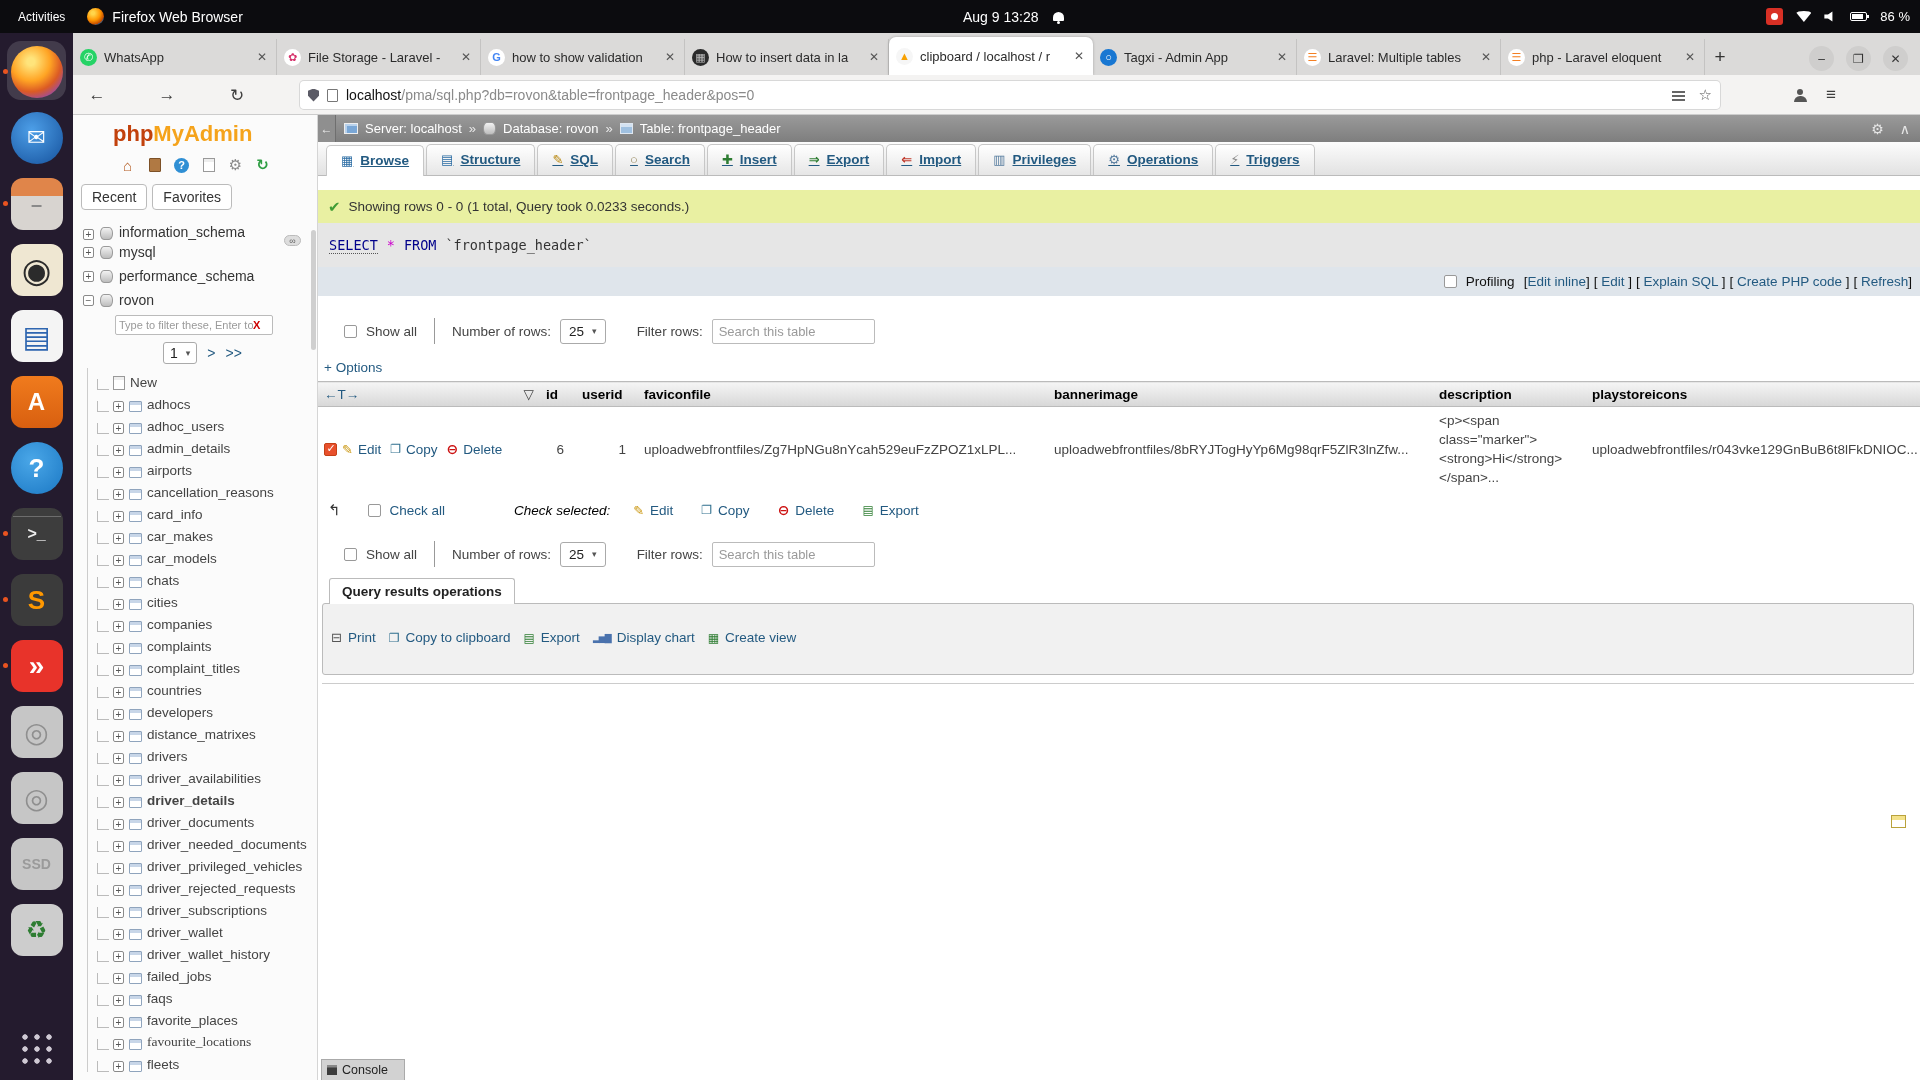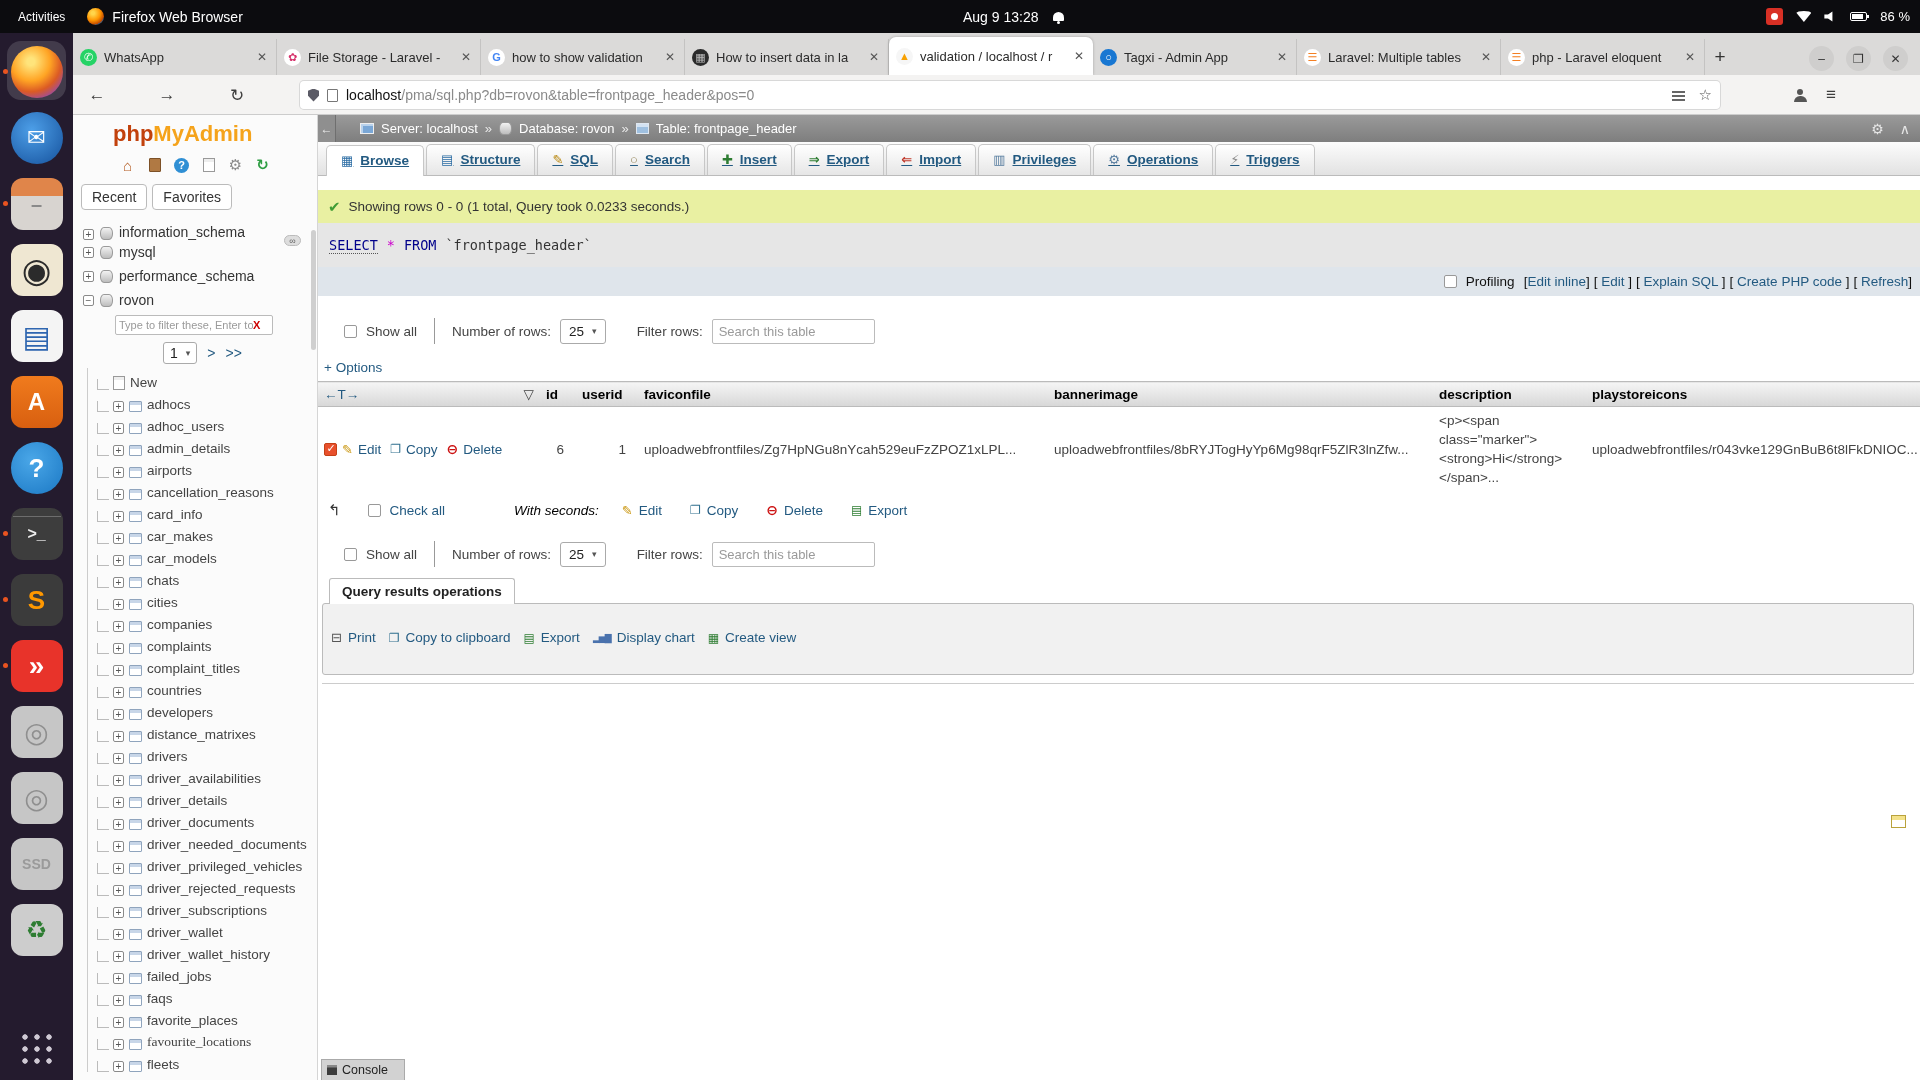"validation / localhost / r" span.tab-title { text: validation -> clipboard }
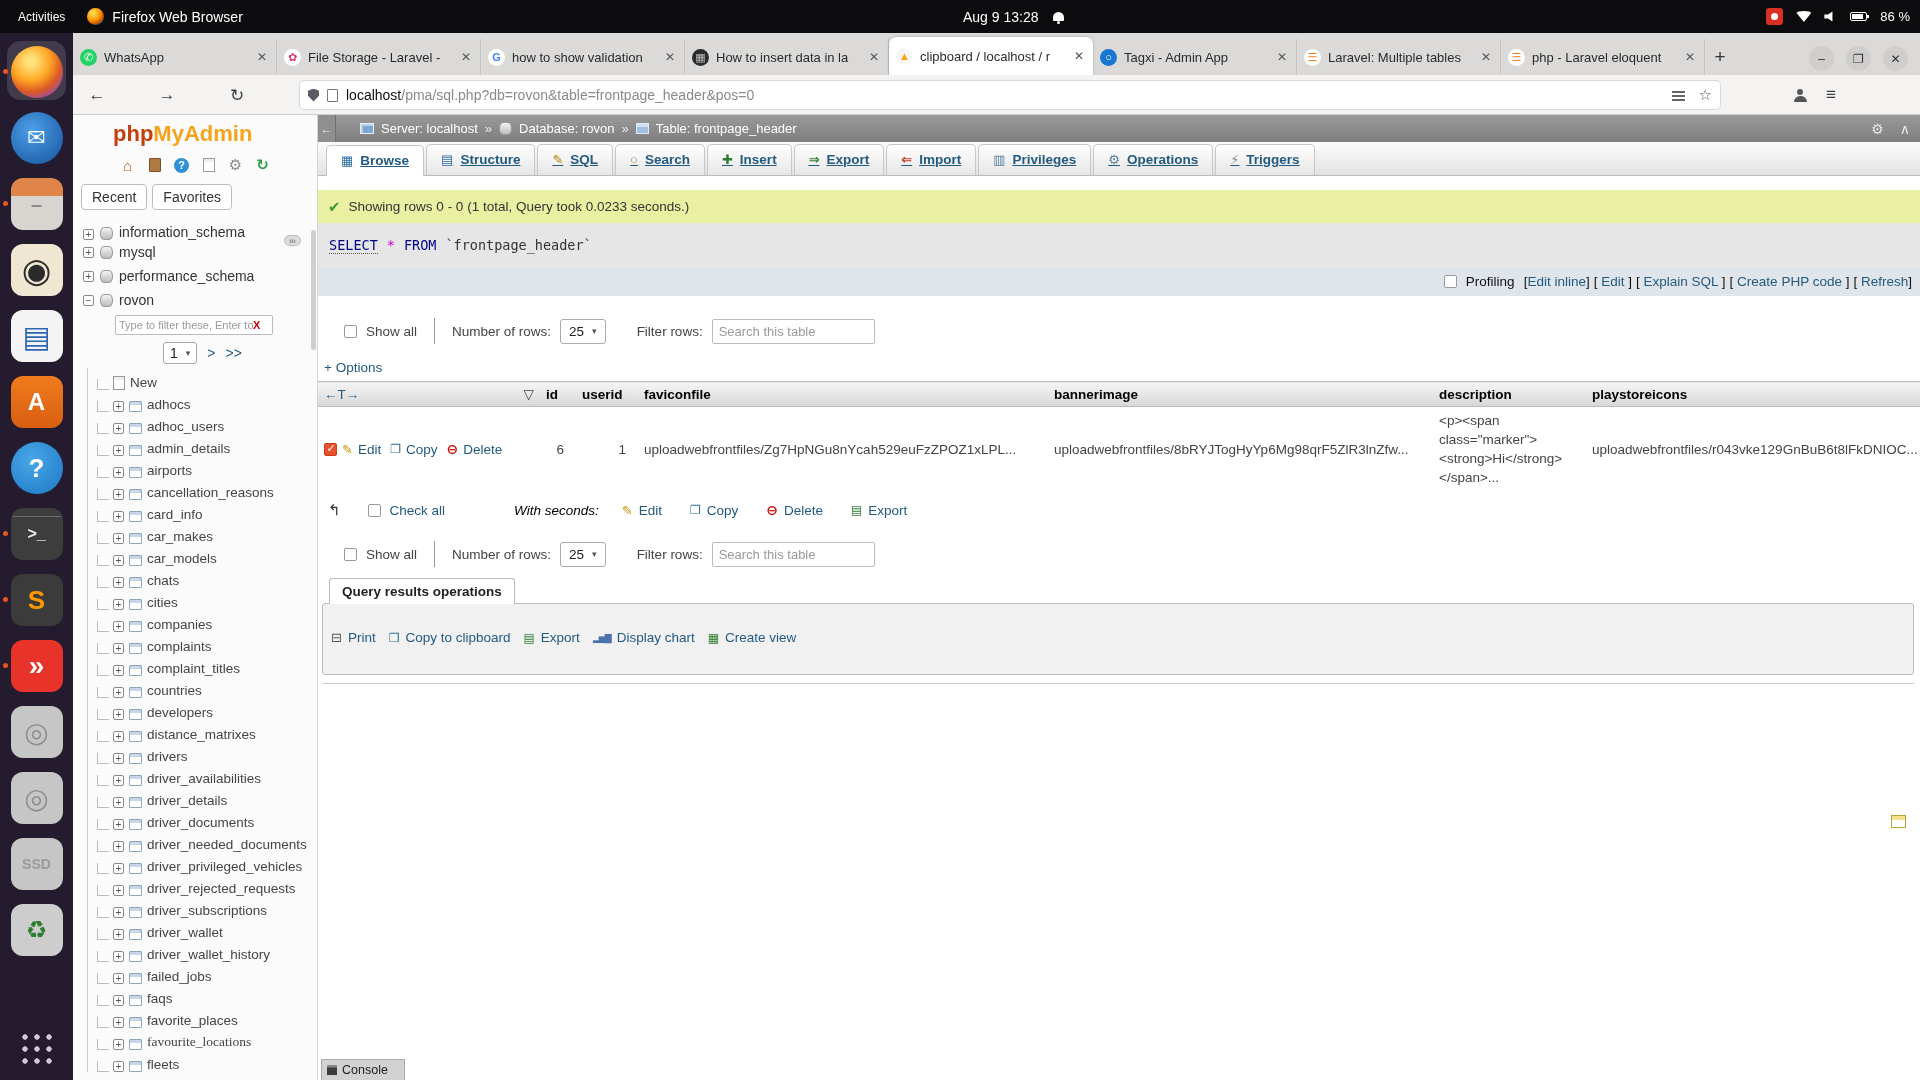"Server: localhost" .crumb { margin-left: 24px -> 8px }
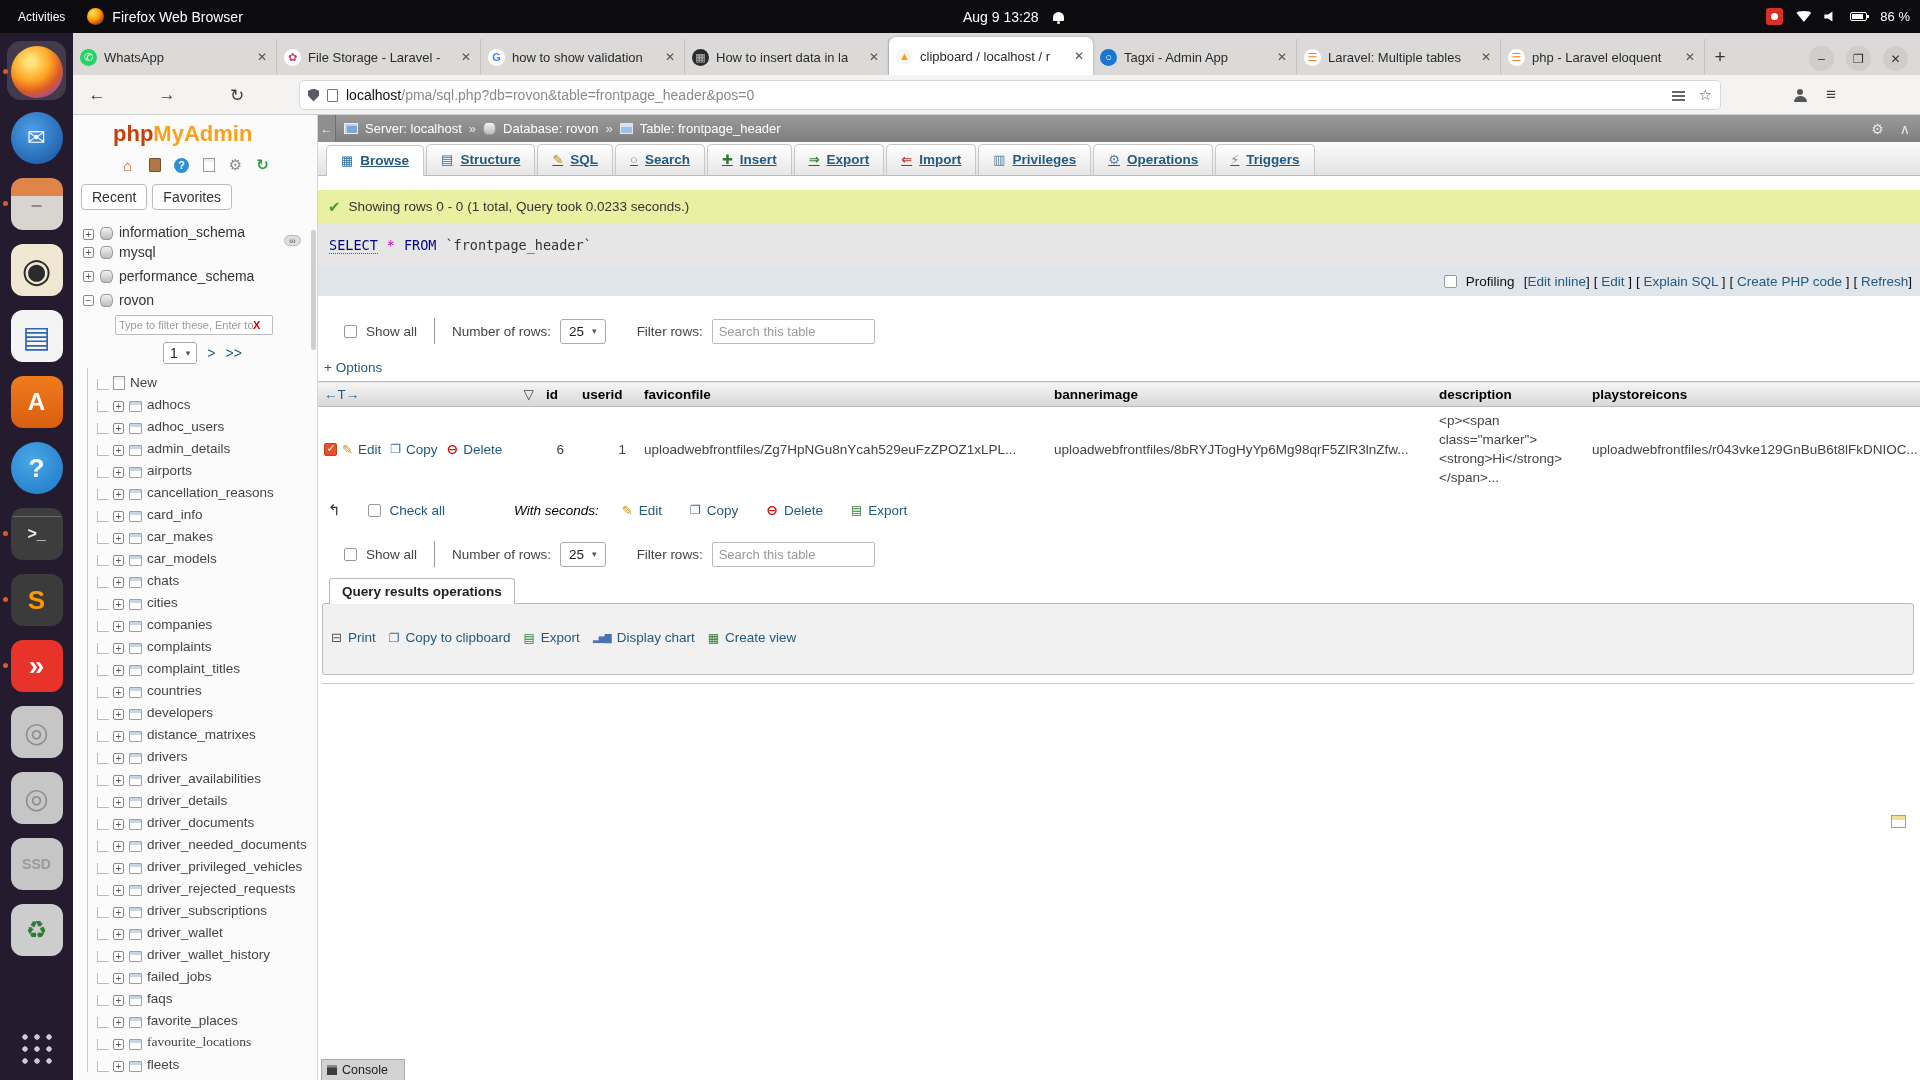"With seconds:" span.withsel { text: With seconds -> Check selected }
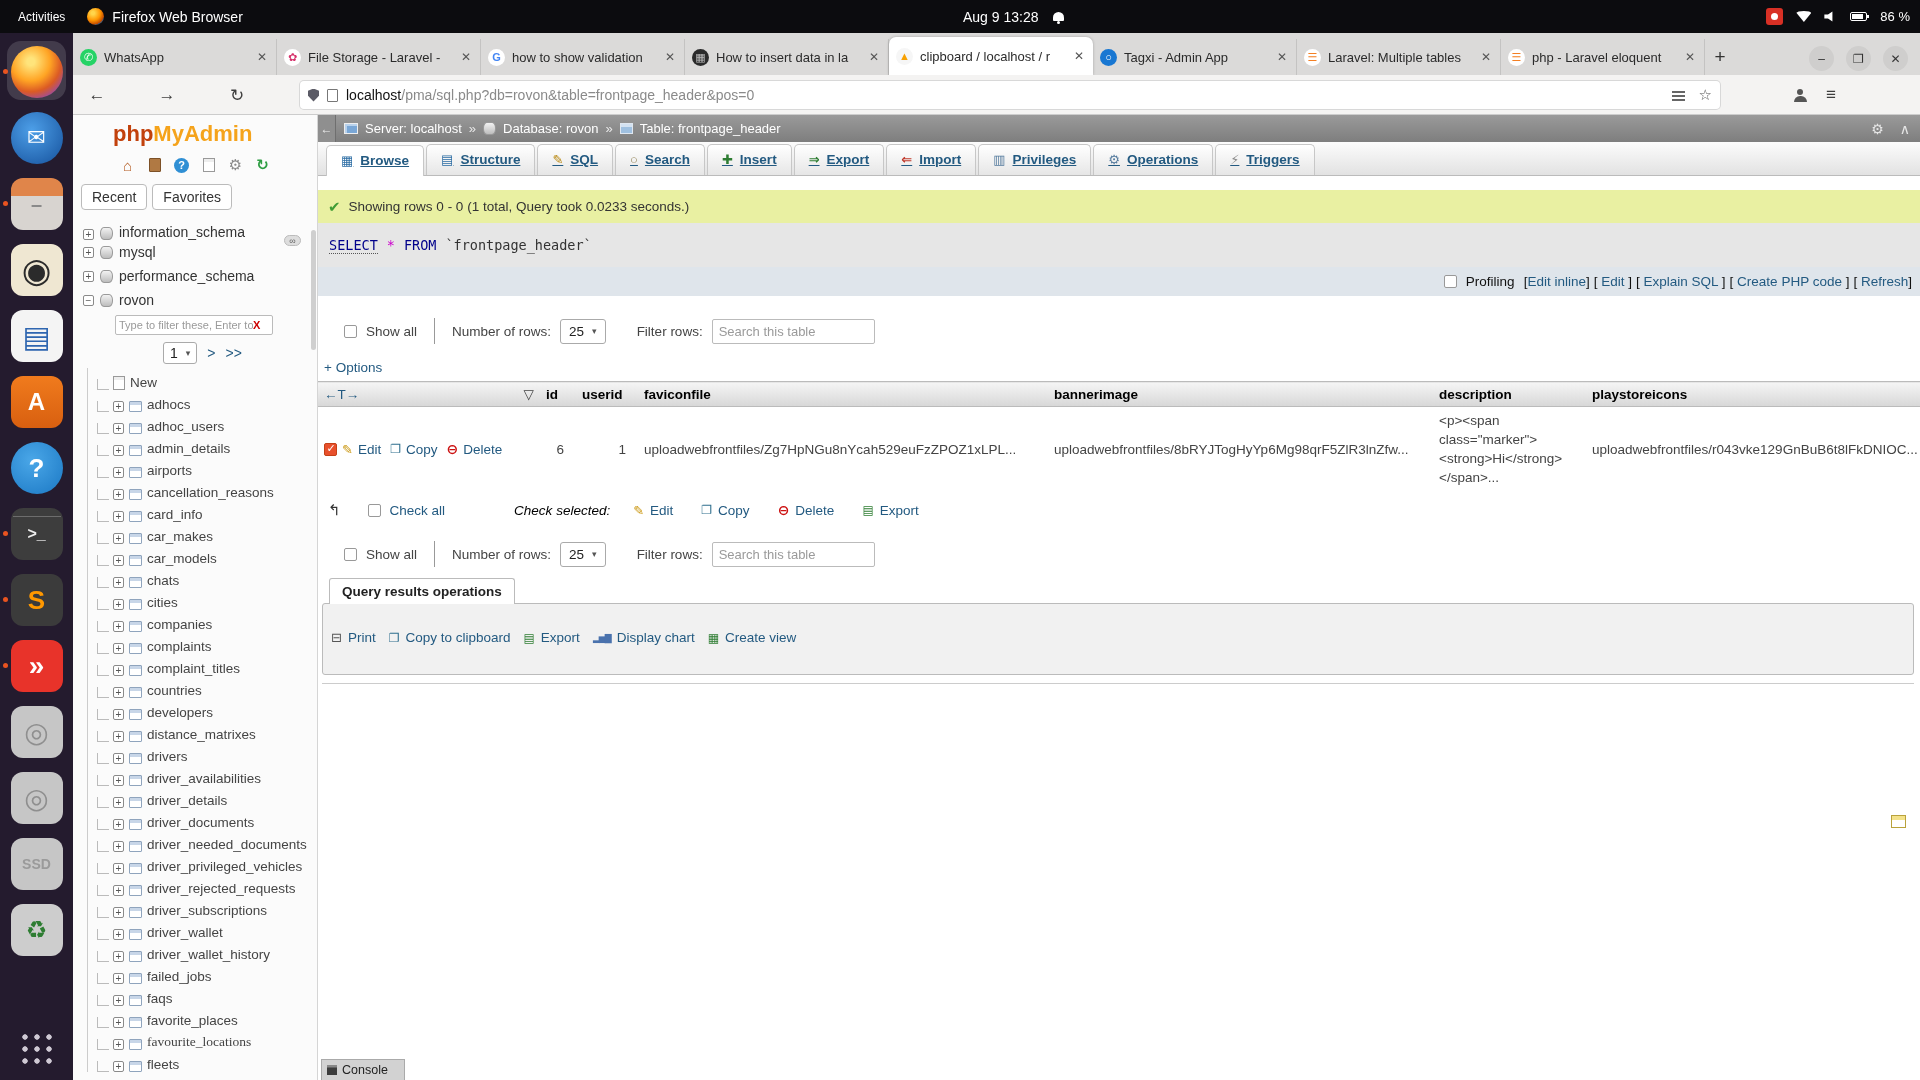"driver_details" span { font-weight: none -> bold }
